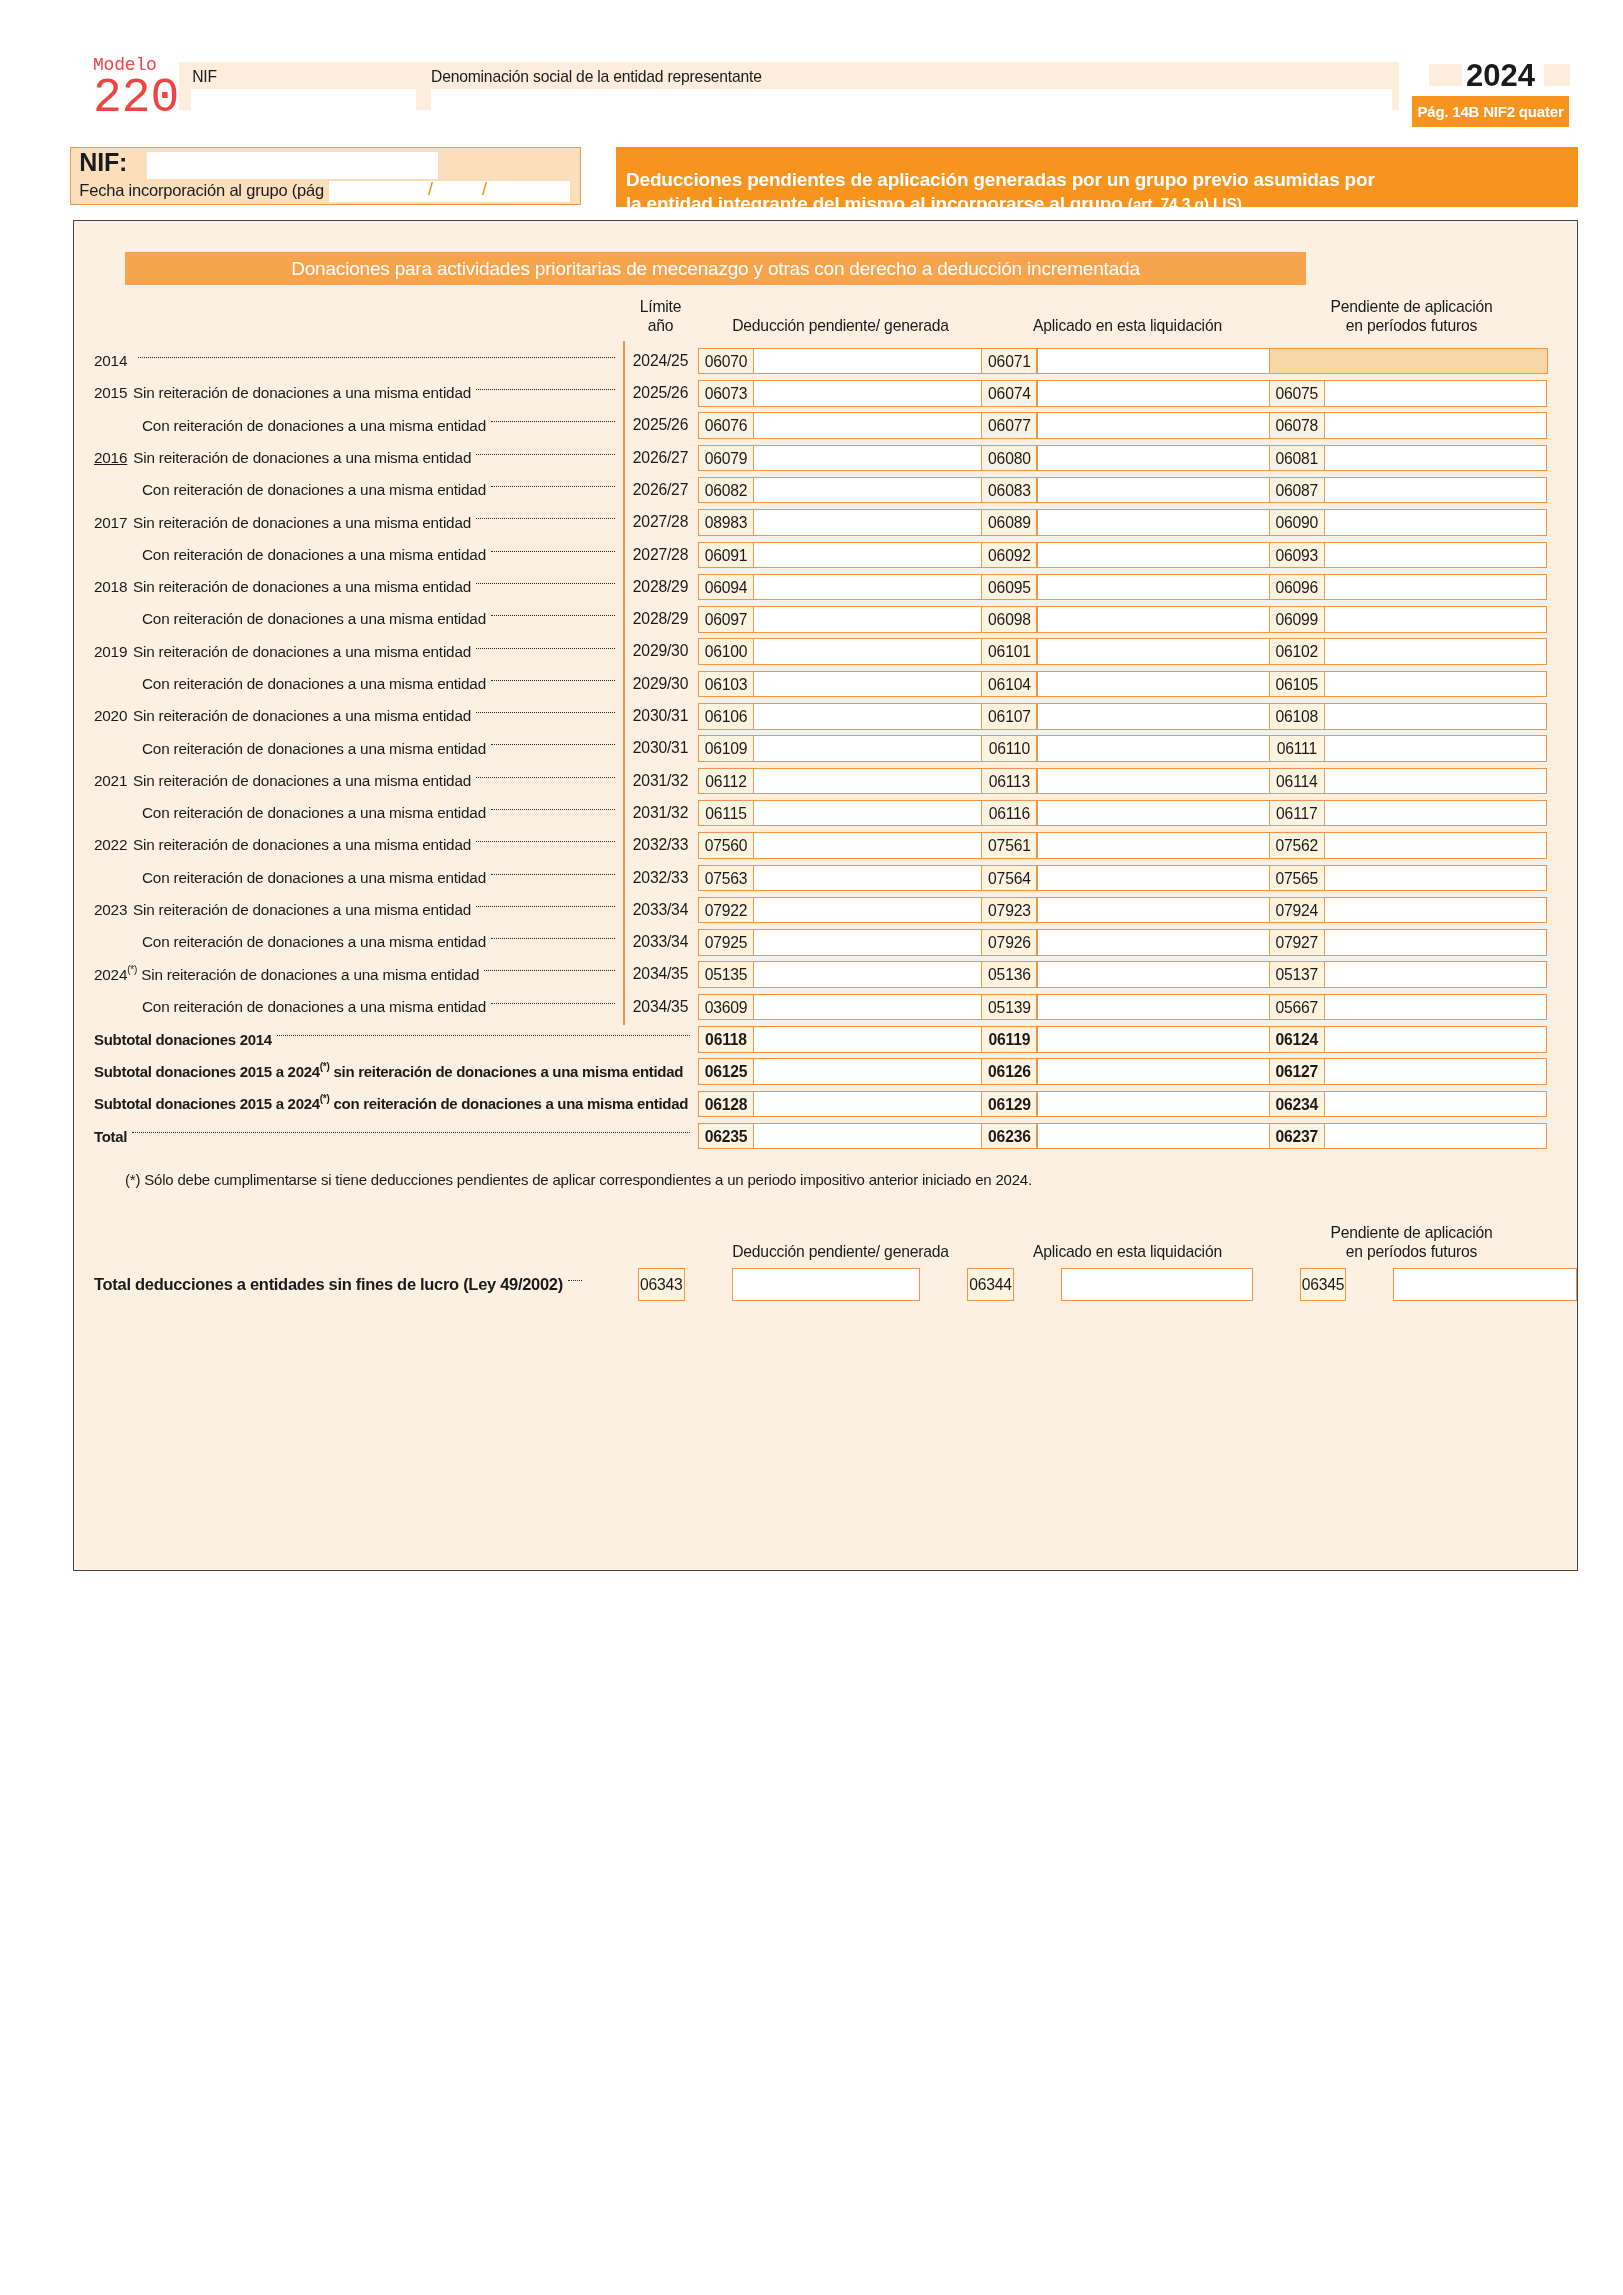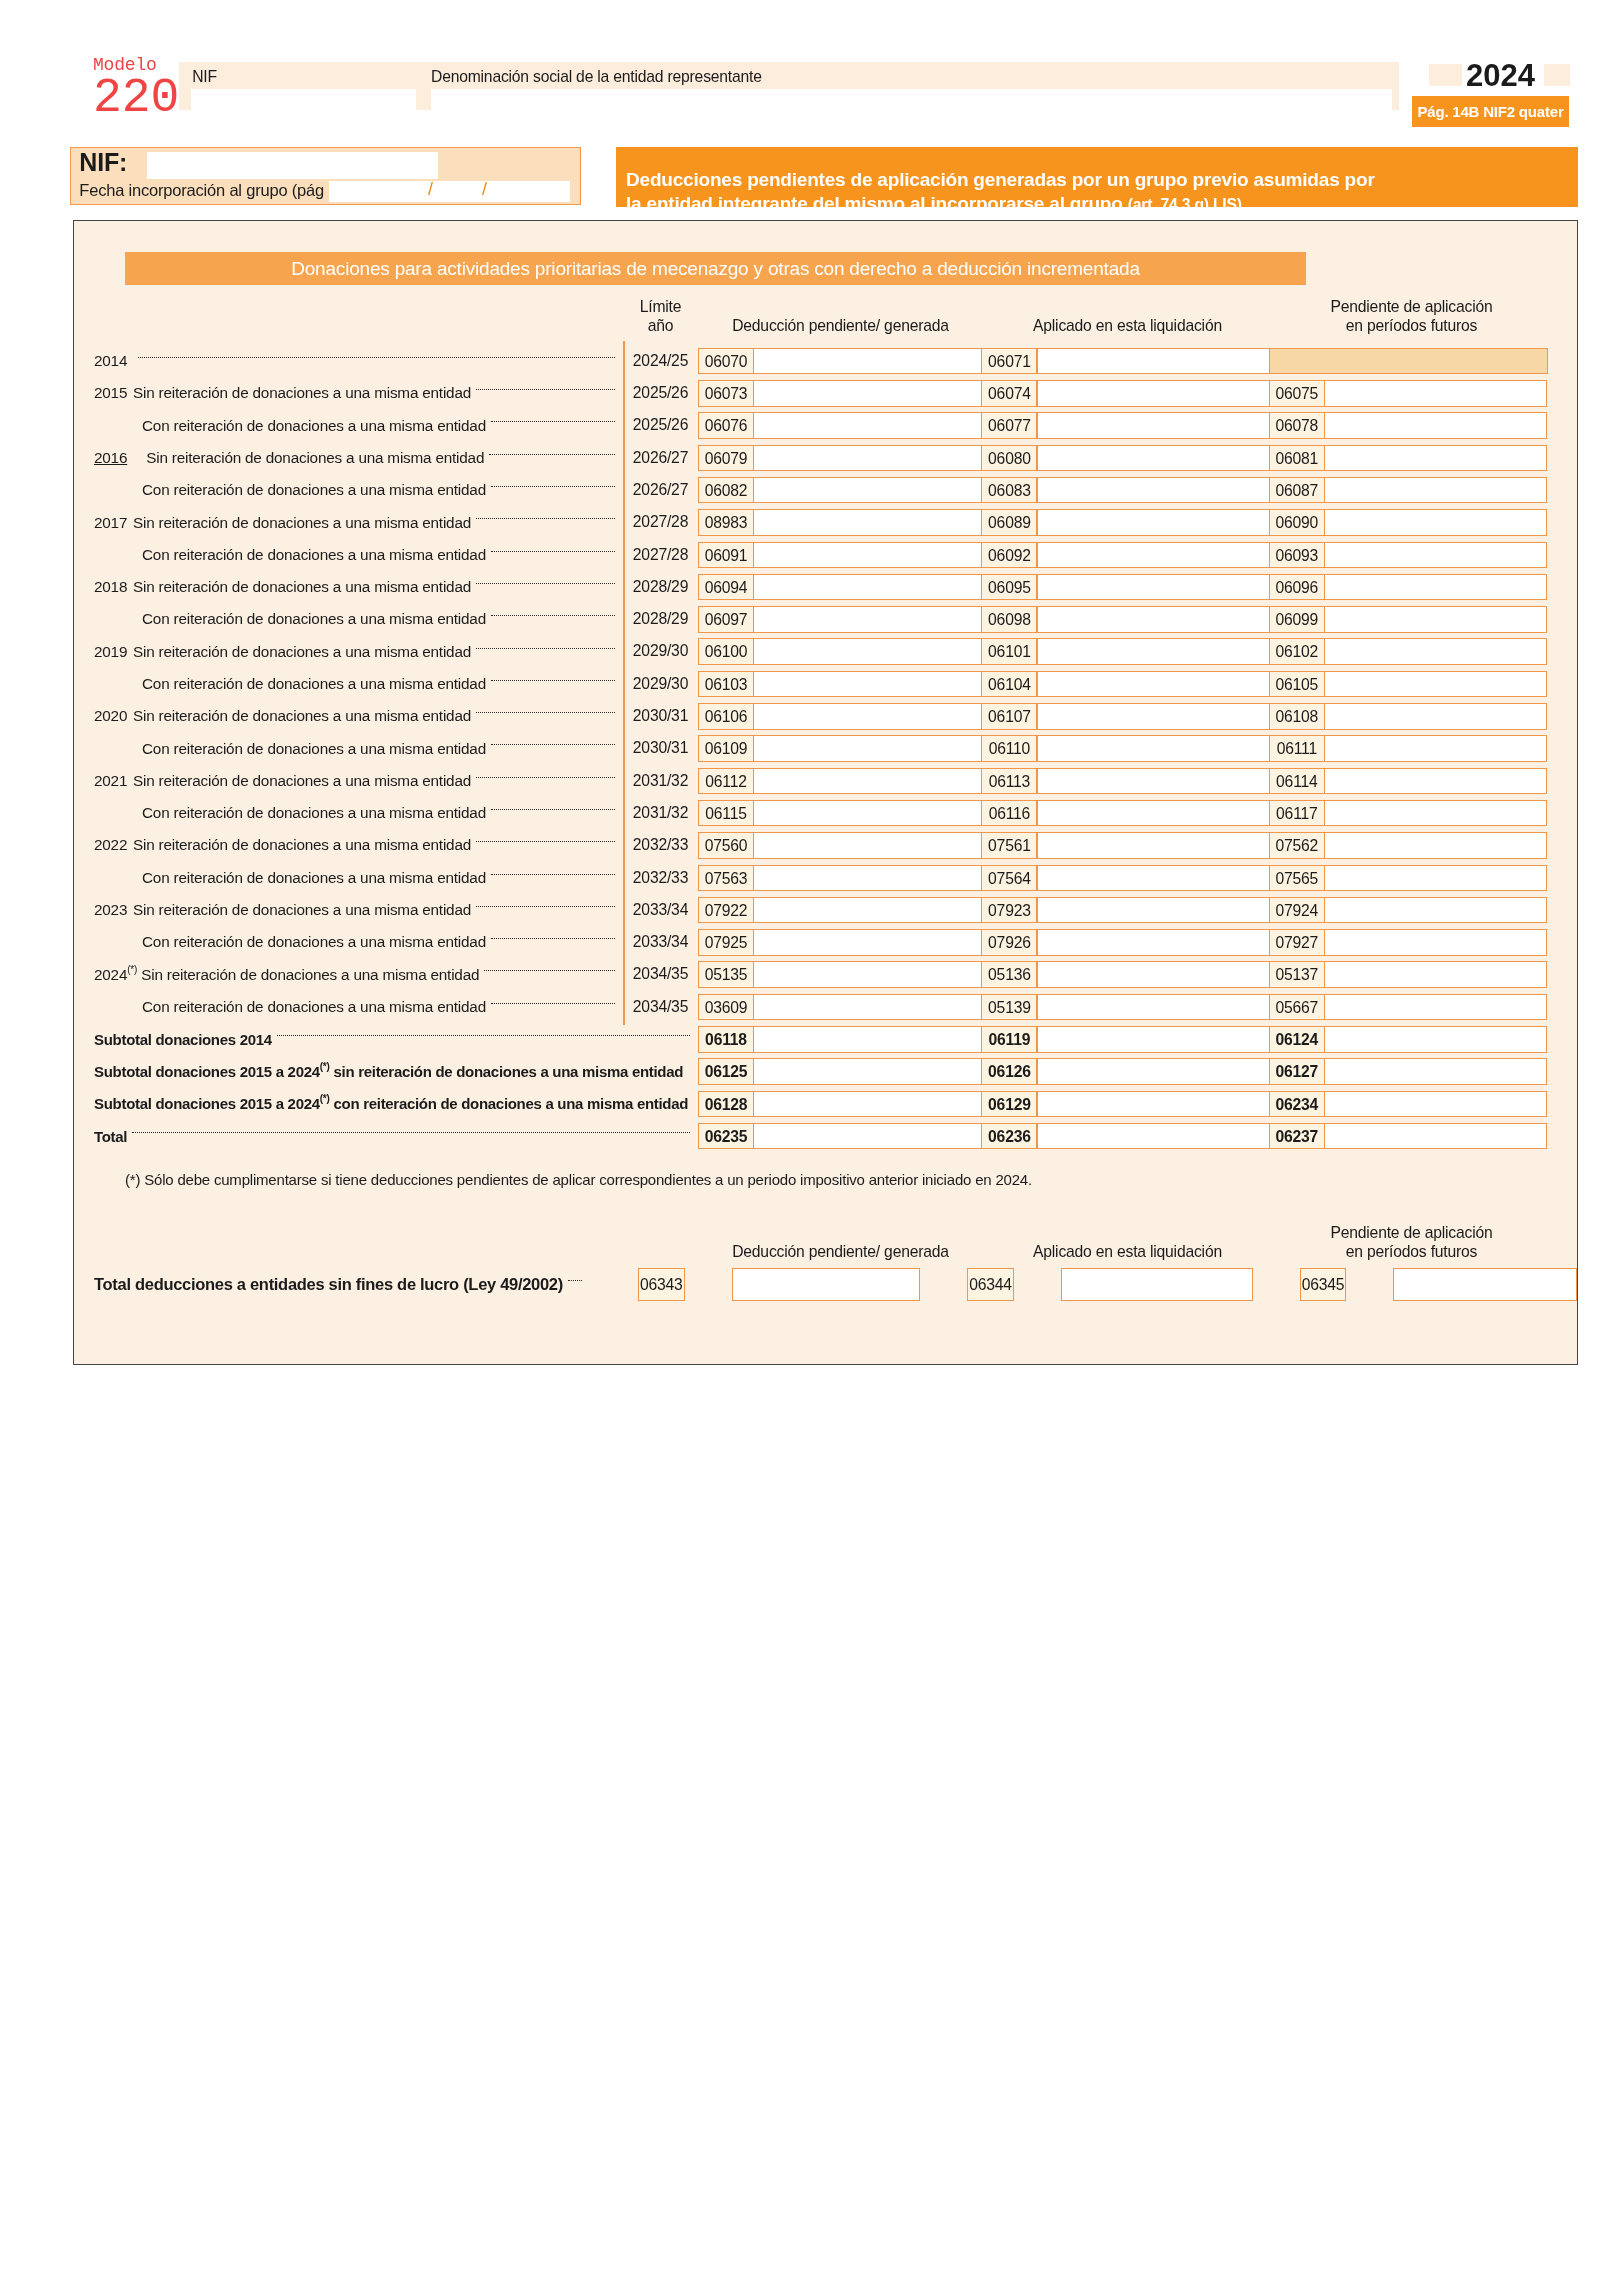"Donaciones para actividades prioritarias" .main-box { height: 1145px -> 1351px }
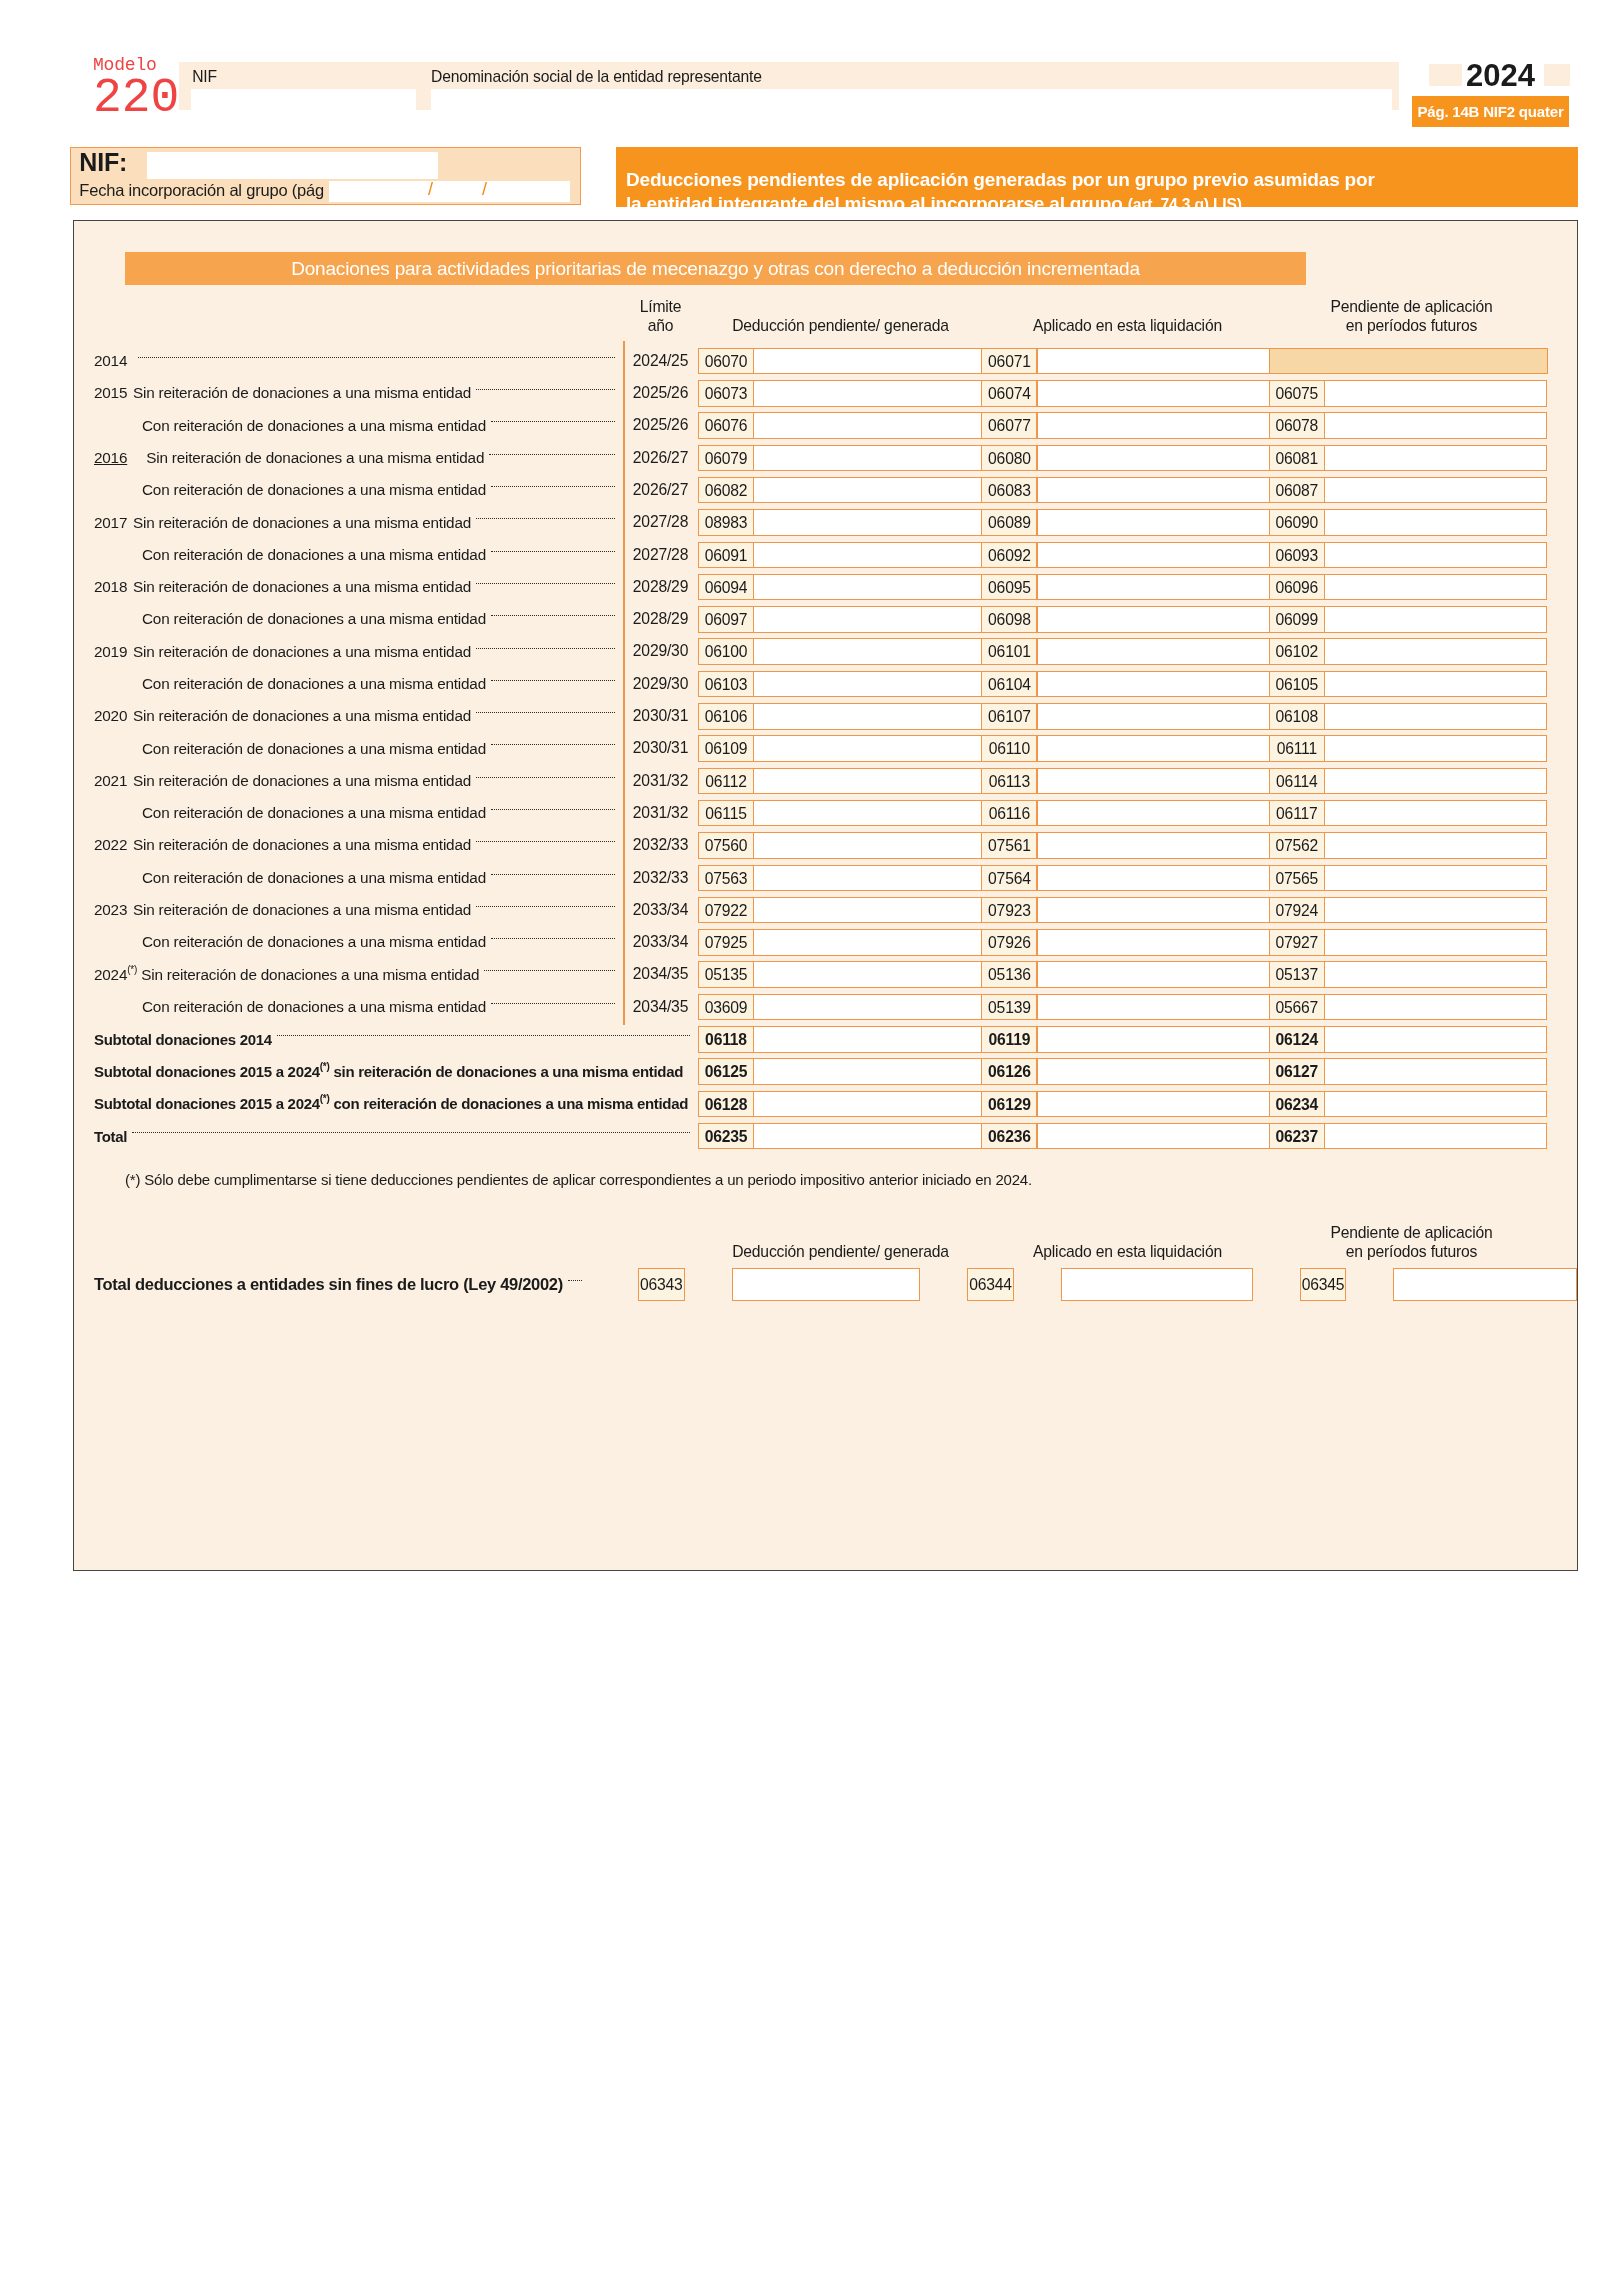"2016" span.pre { margin-right: 19px -> 6px }
